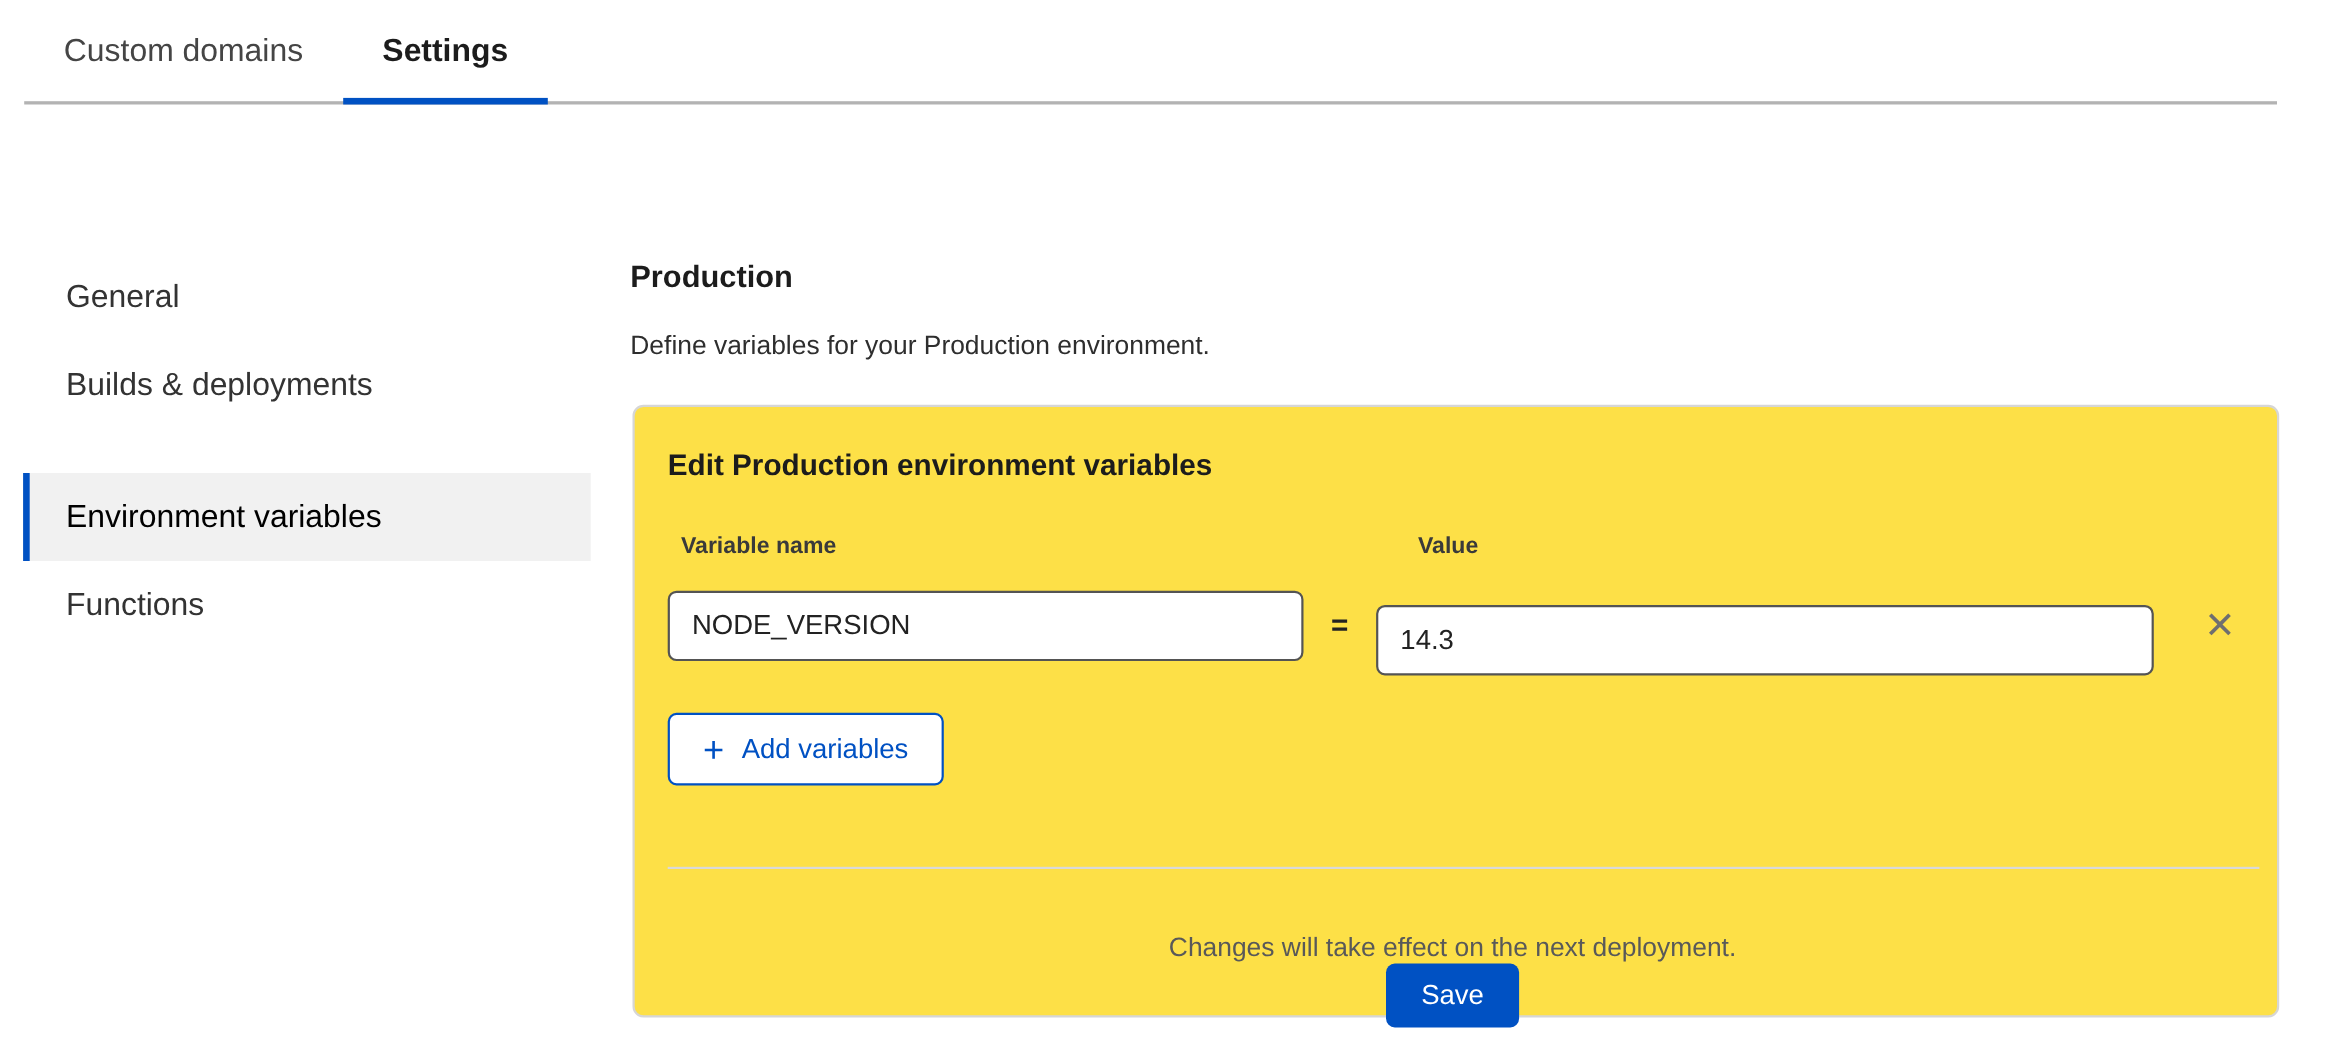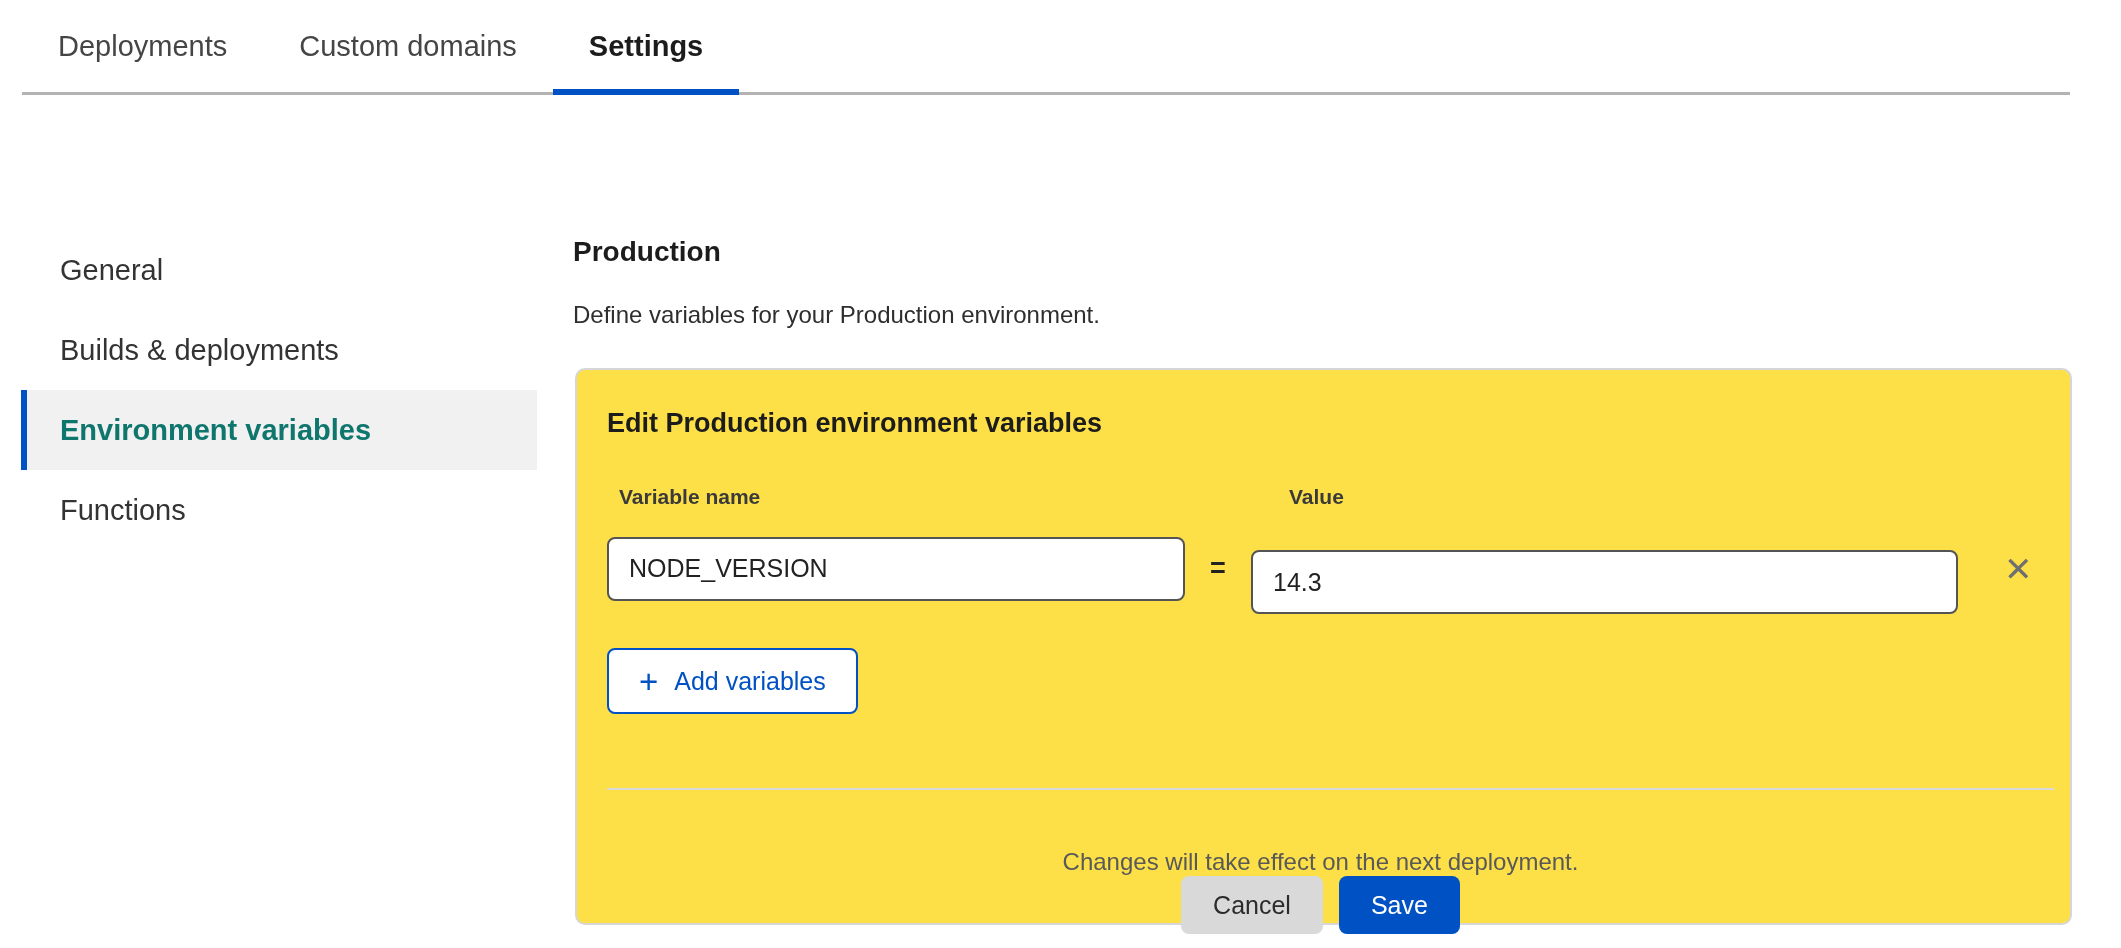"Deployments" div.tab { html: <div>Deployments</div> -> none }
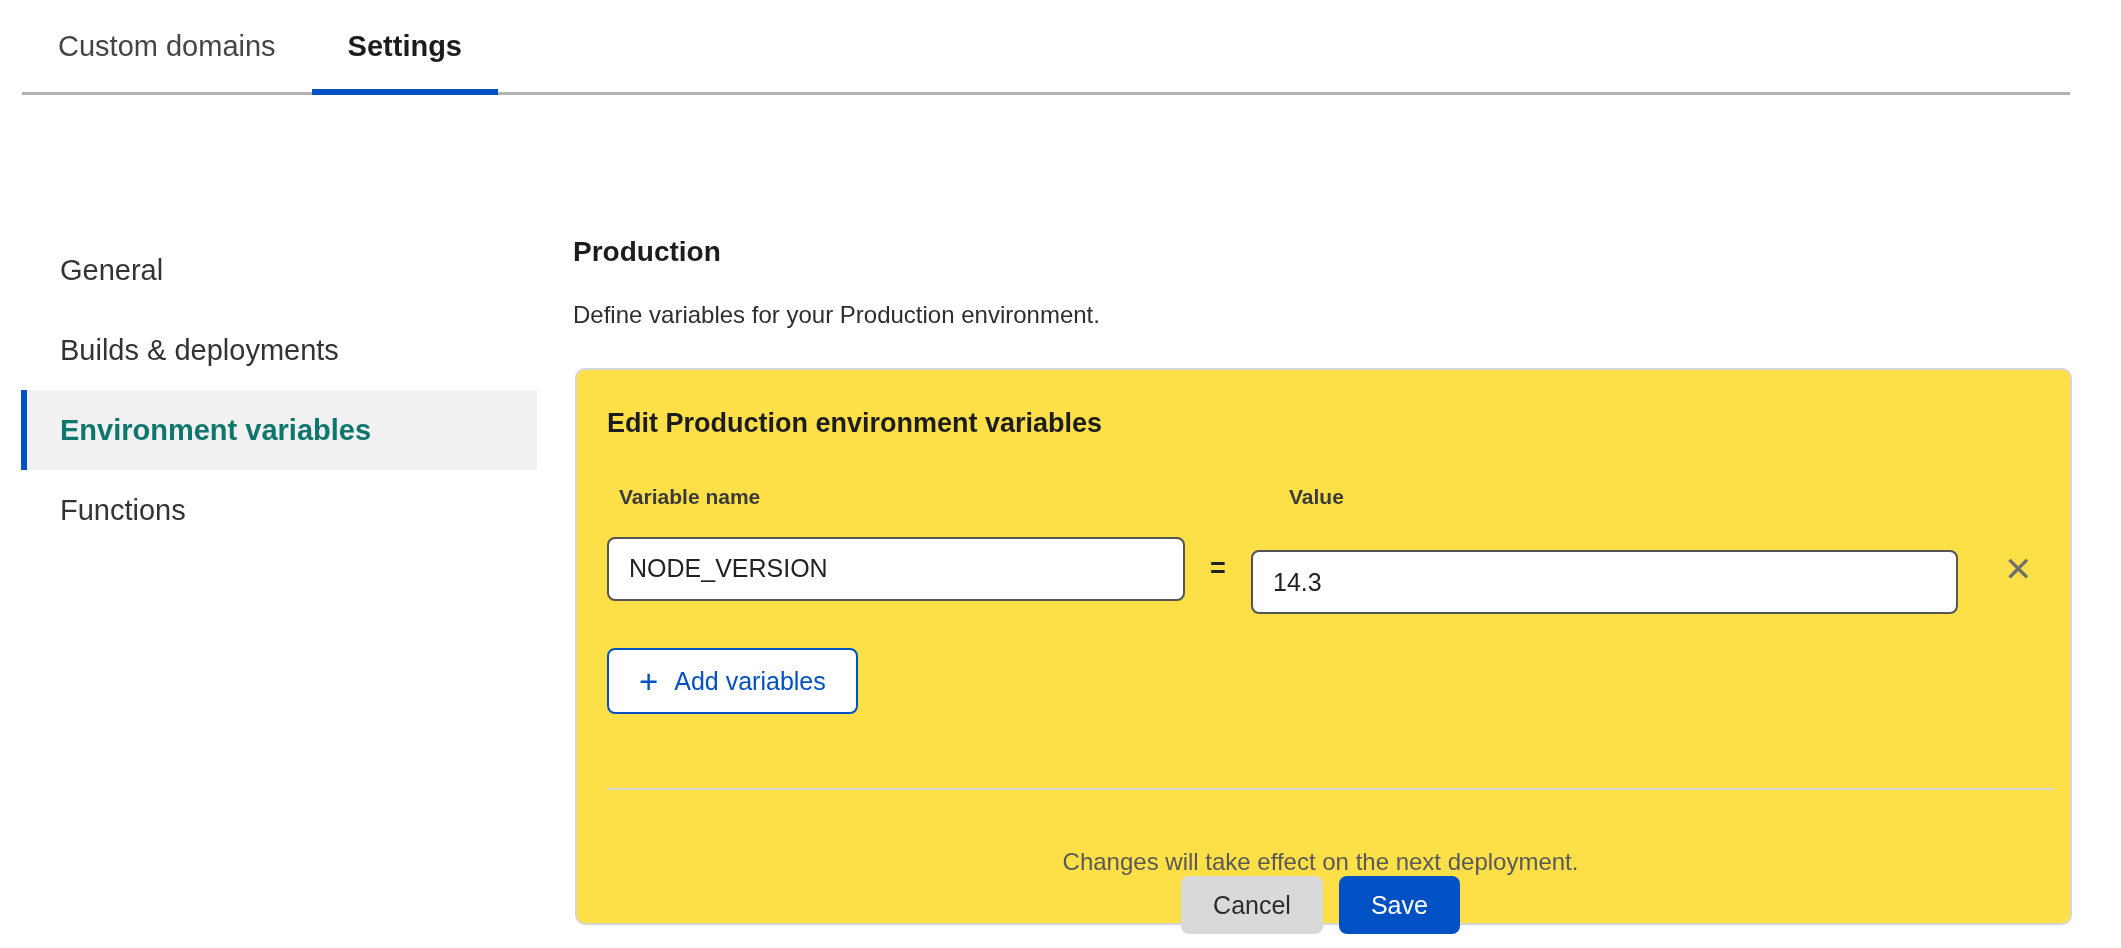"Environment variables" .side-item.active { color: #0f766e -> #000000; font-weight: 700 -> 400; margin-top: none -> 40px }
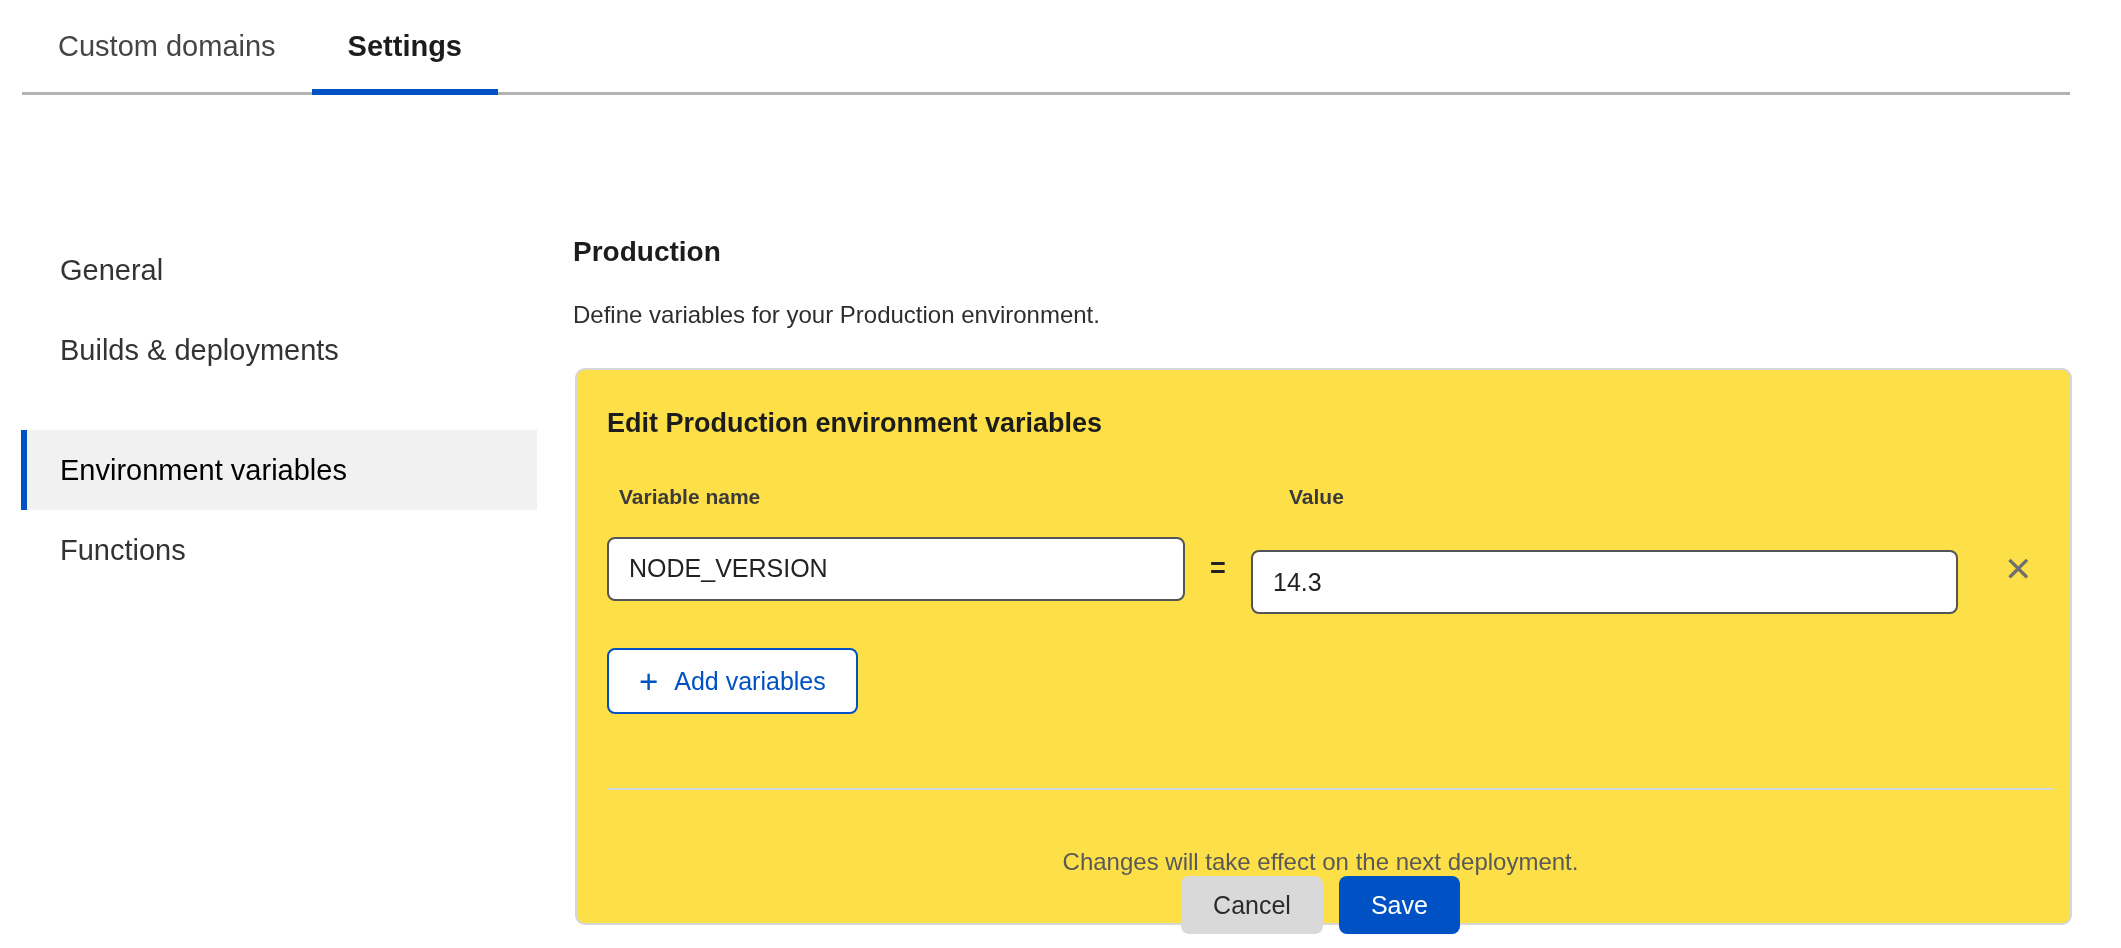"Cancel" button.btn { html: <button>Cancel</button> -> none }
